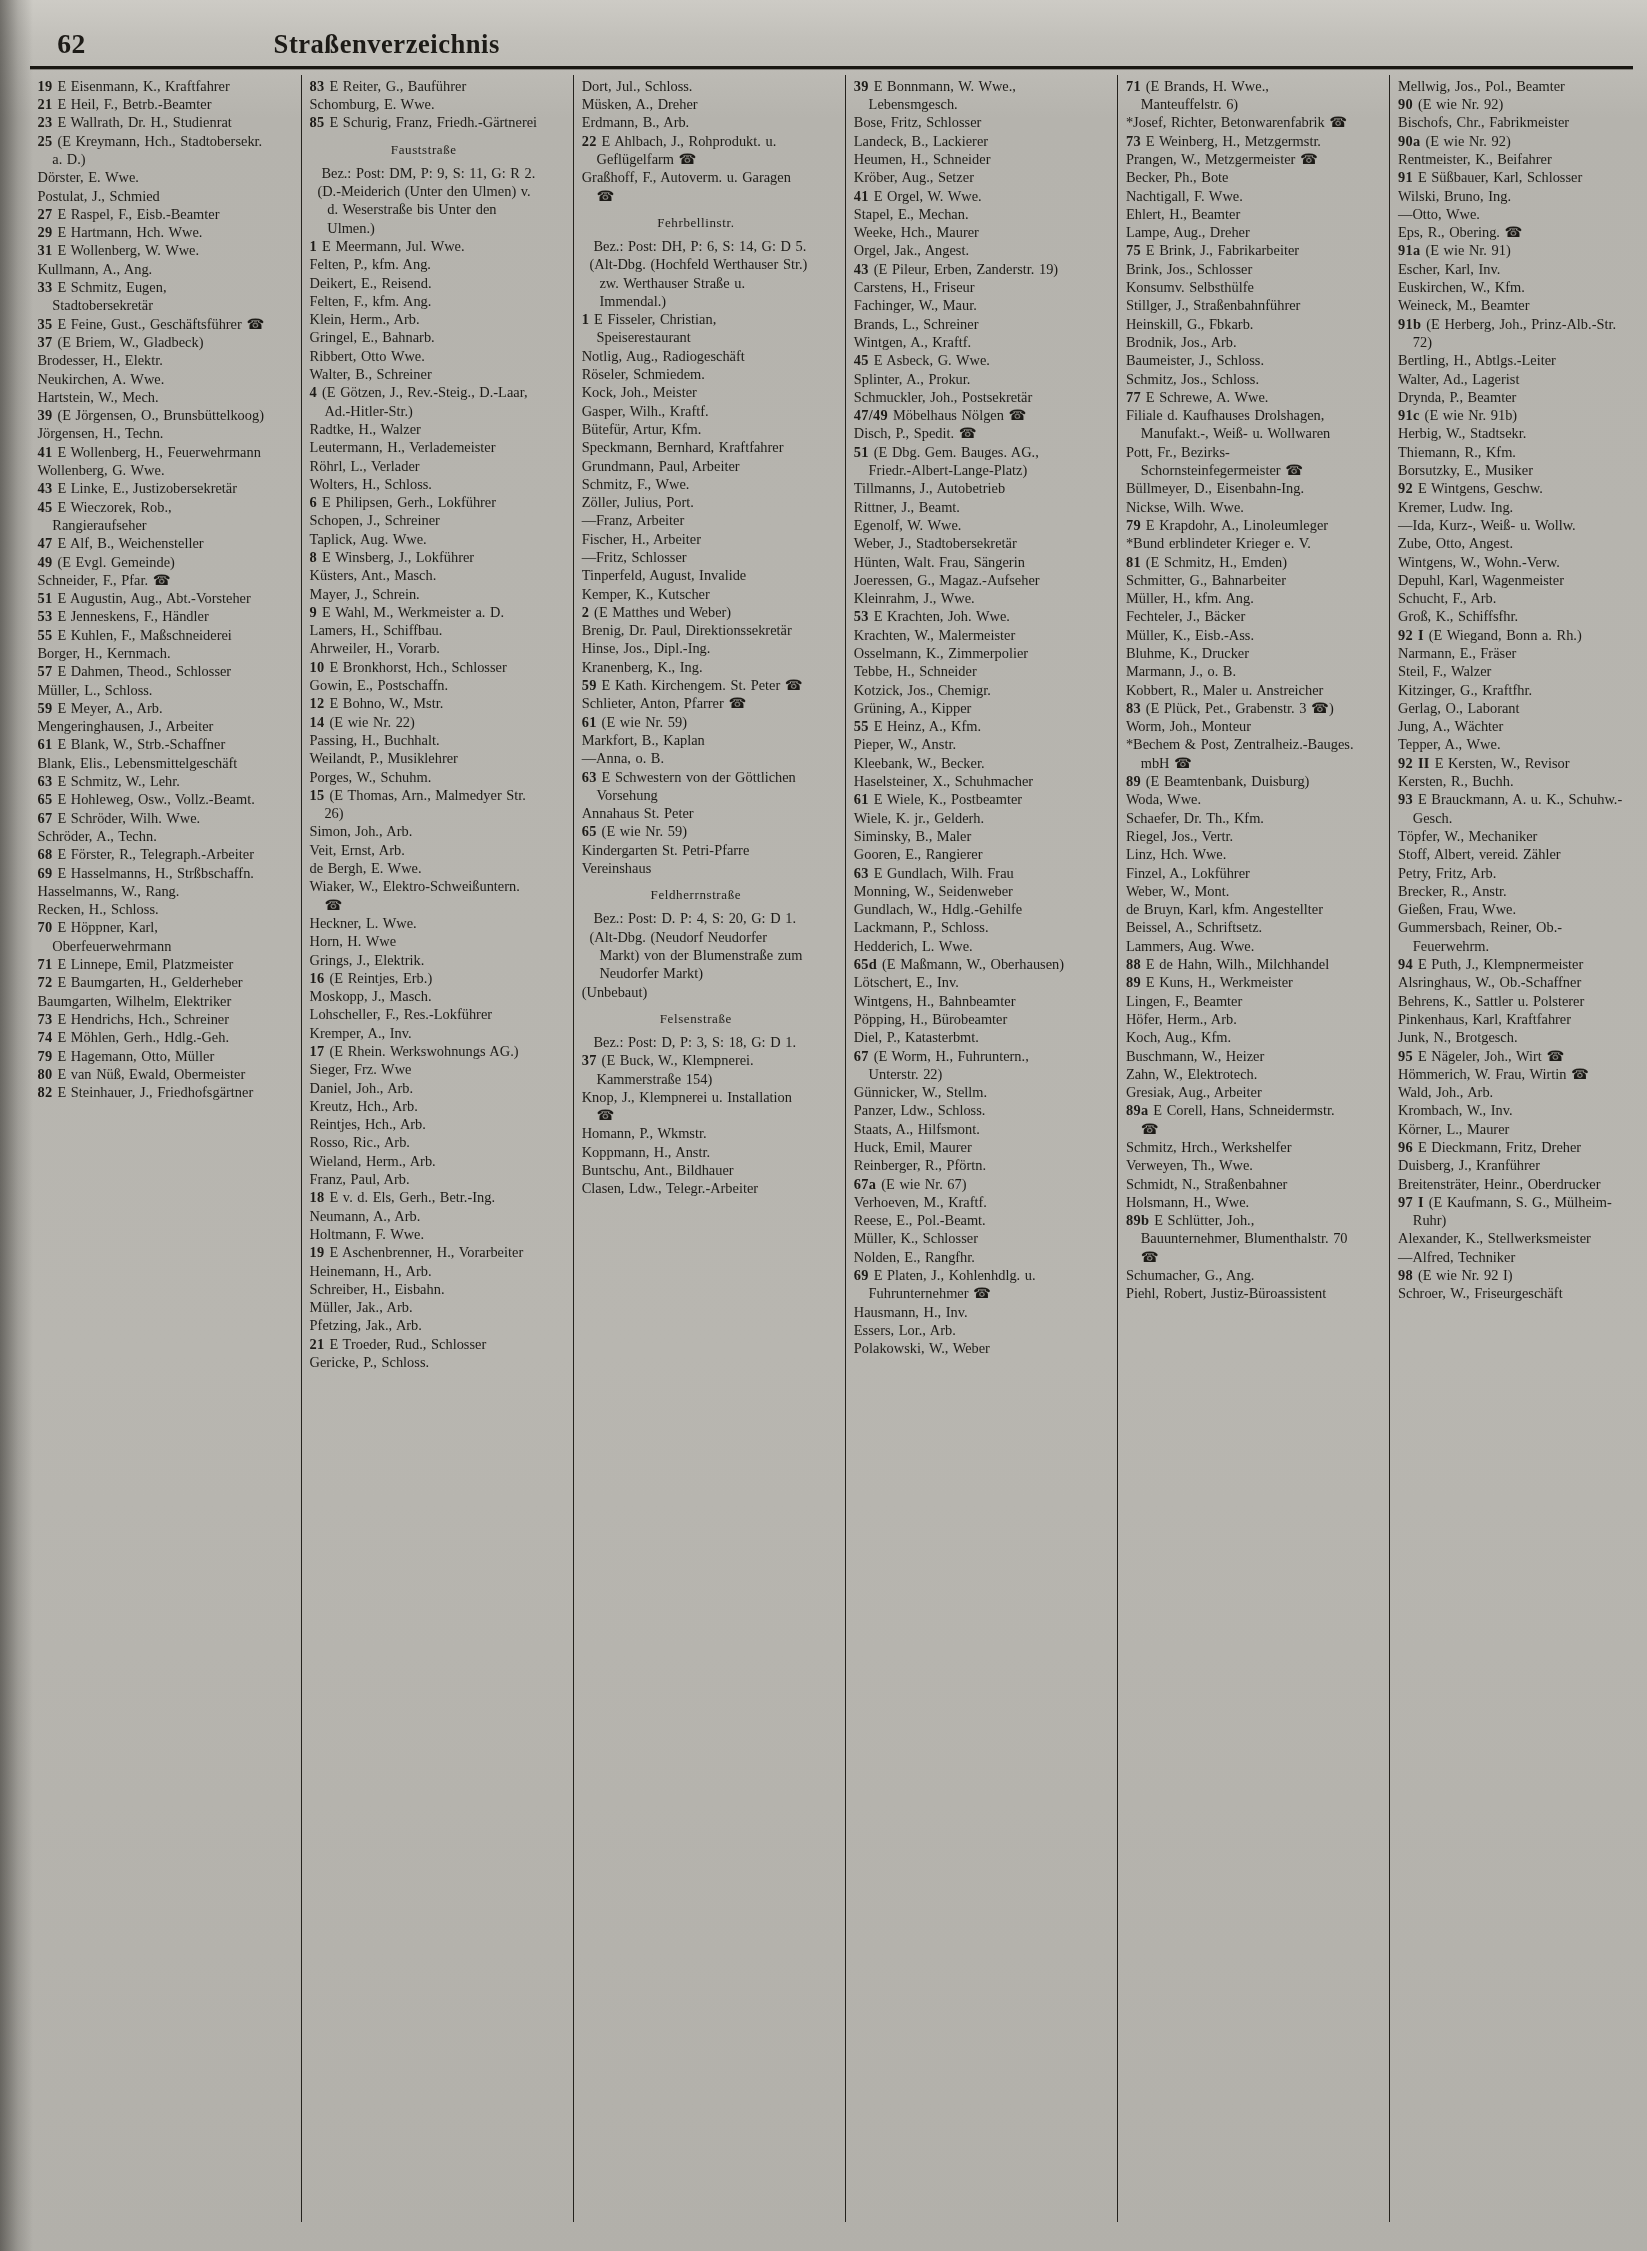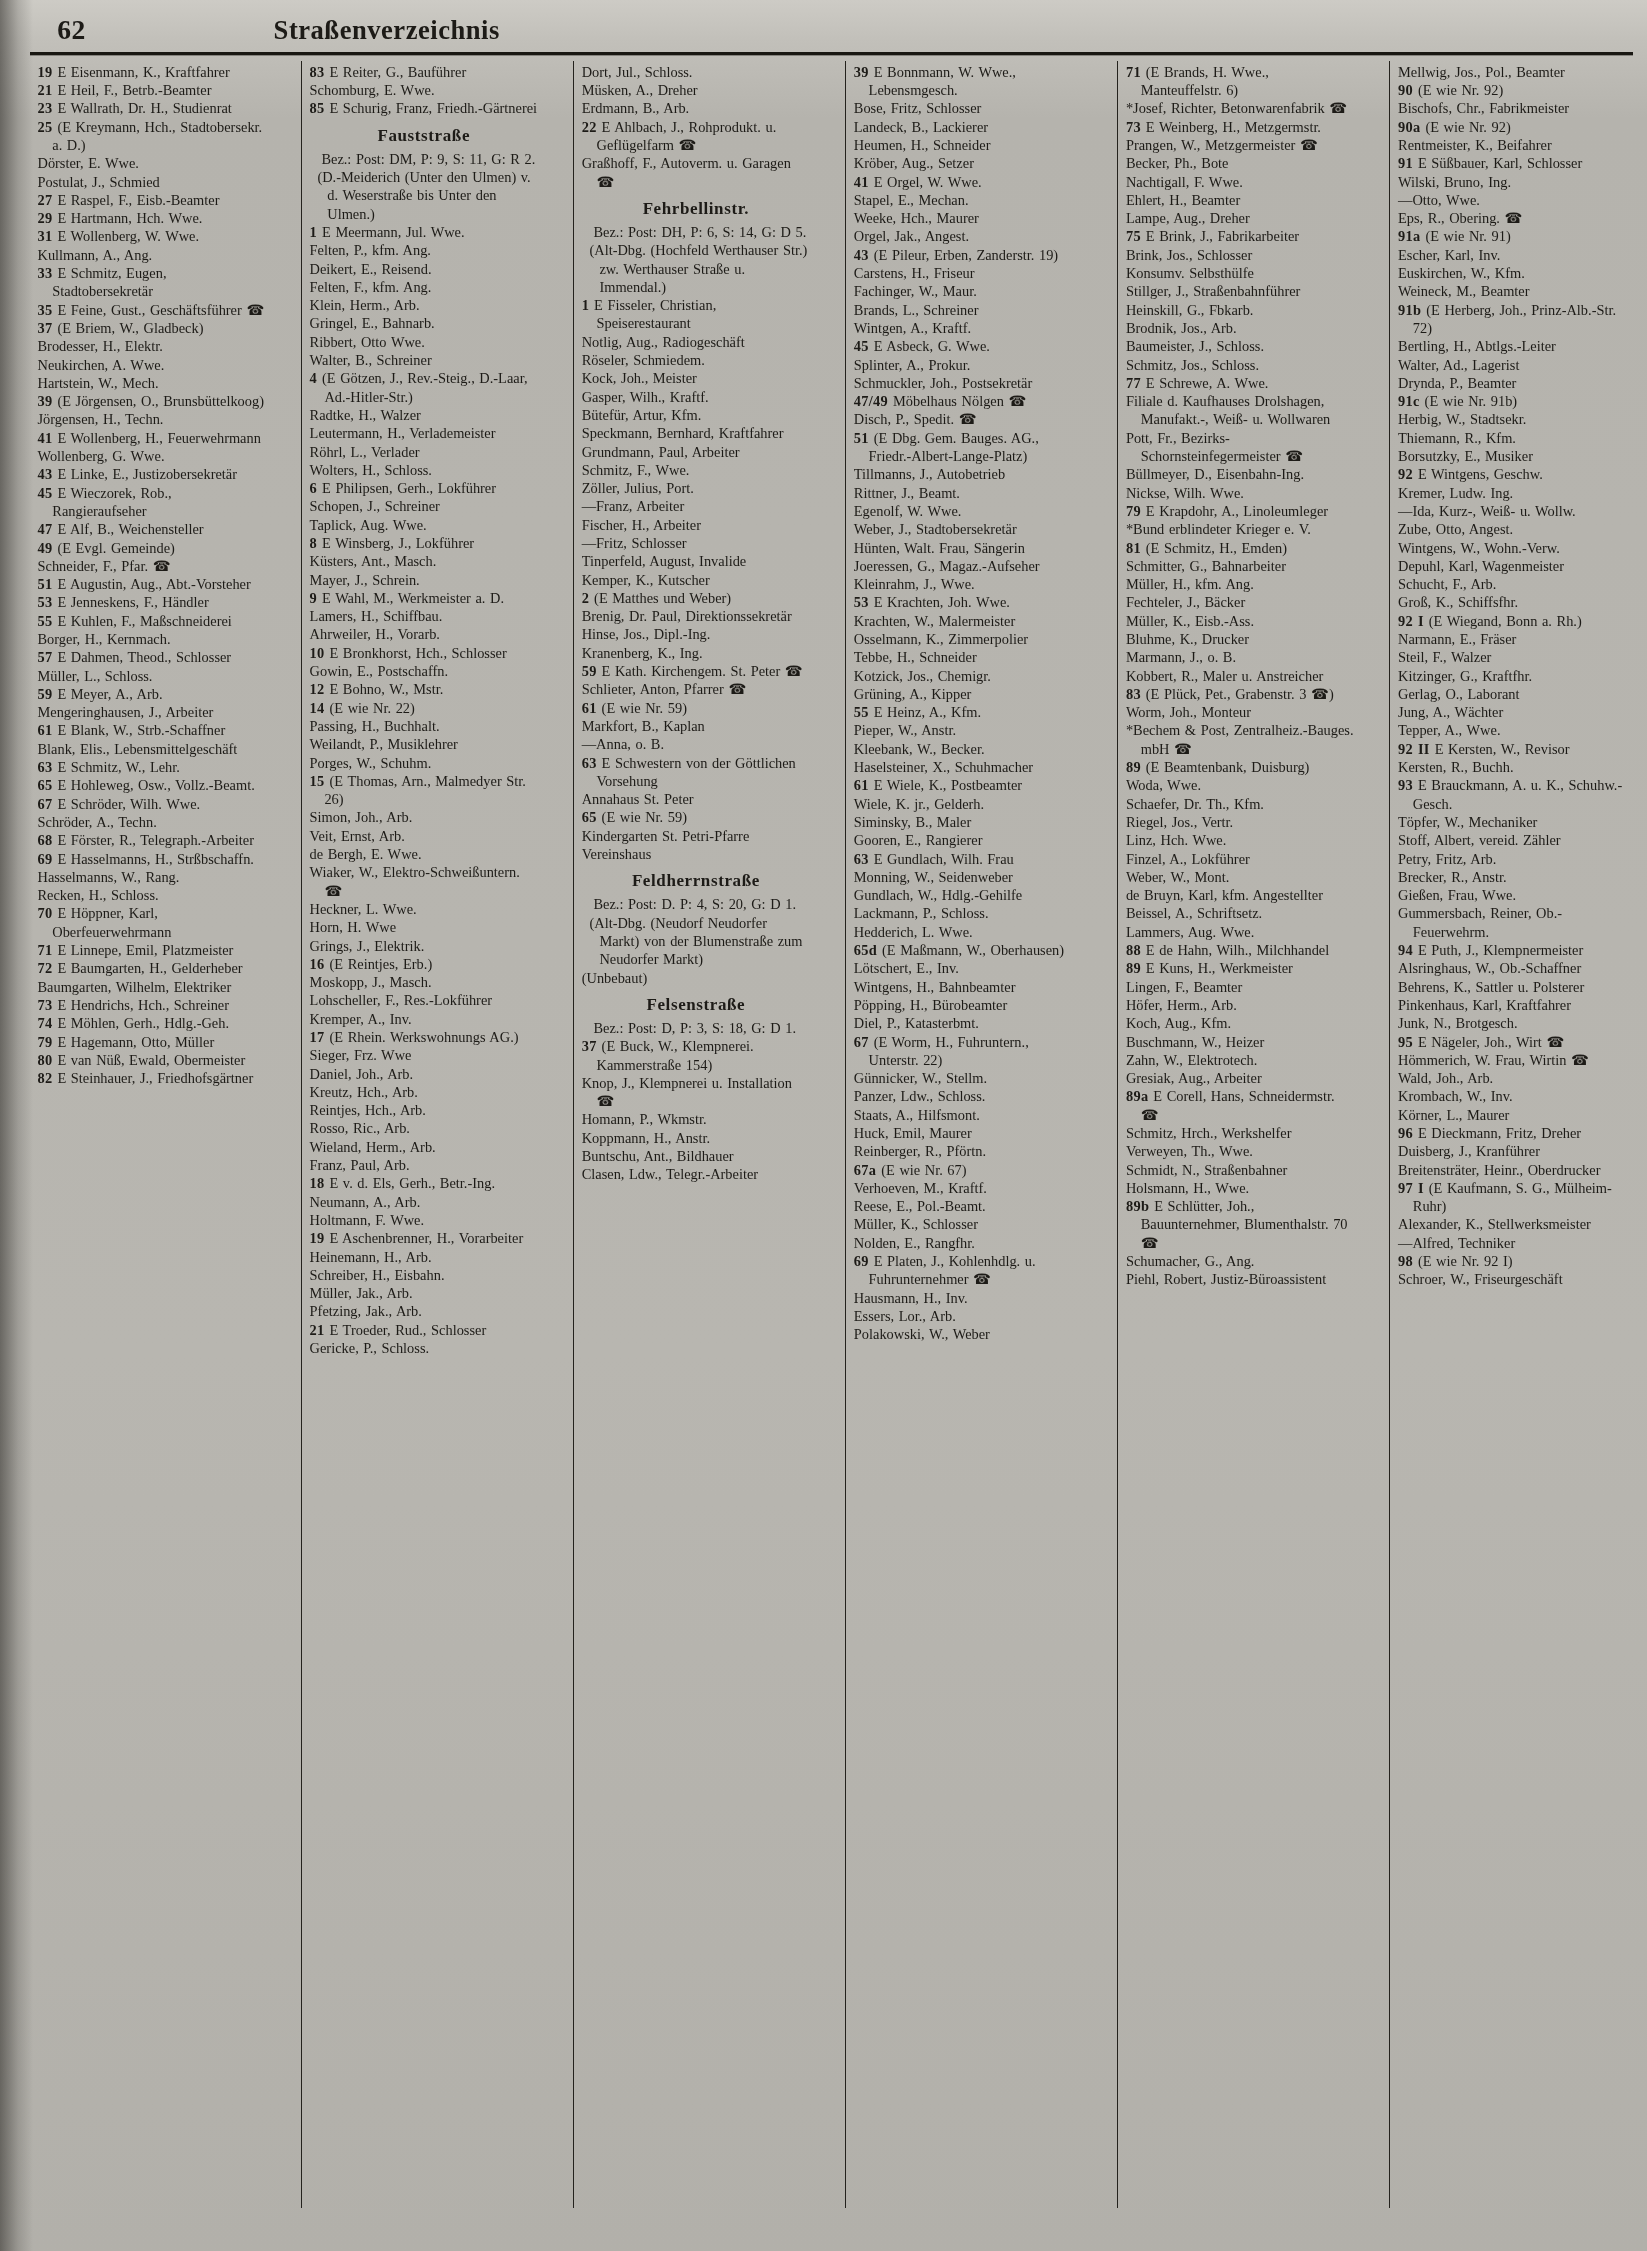"62" .page { top: 14px -> 28px }
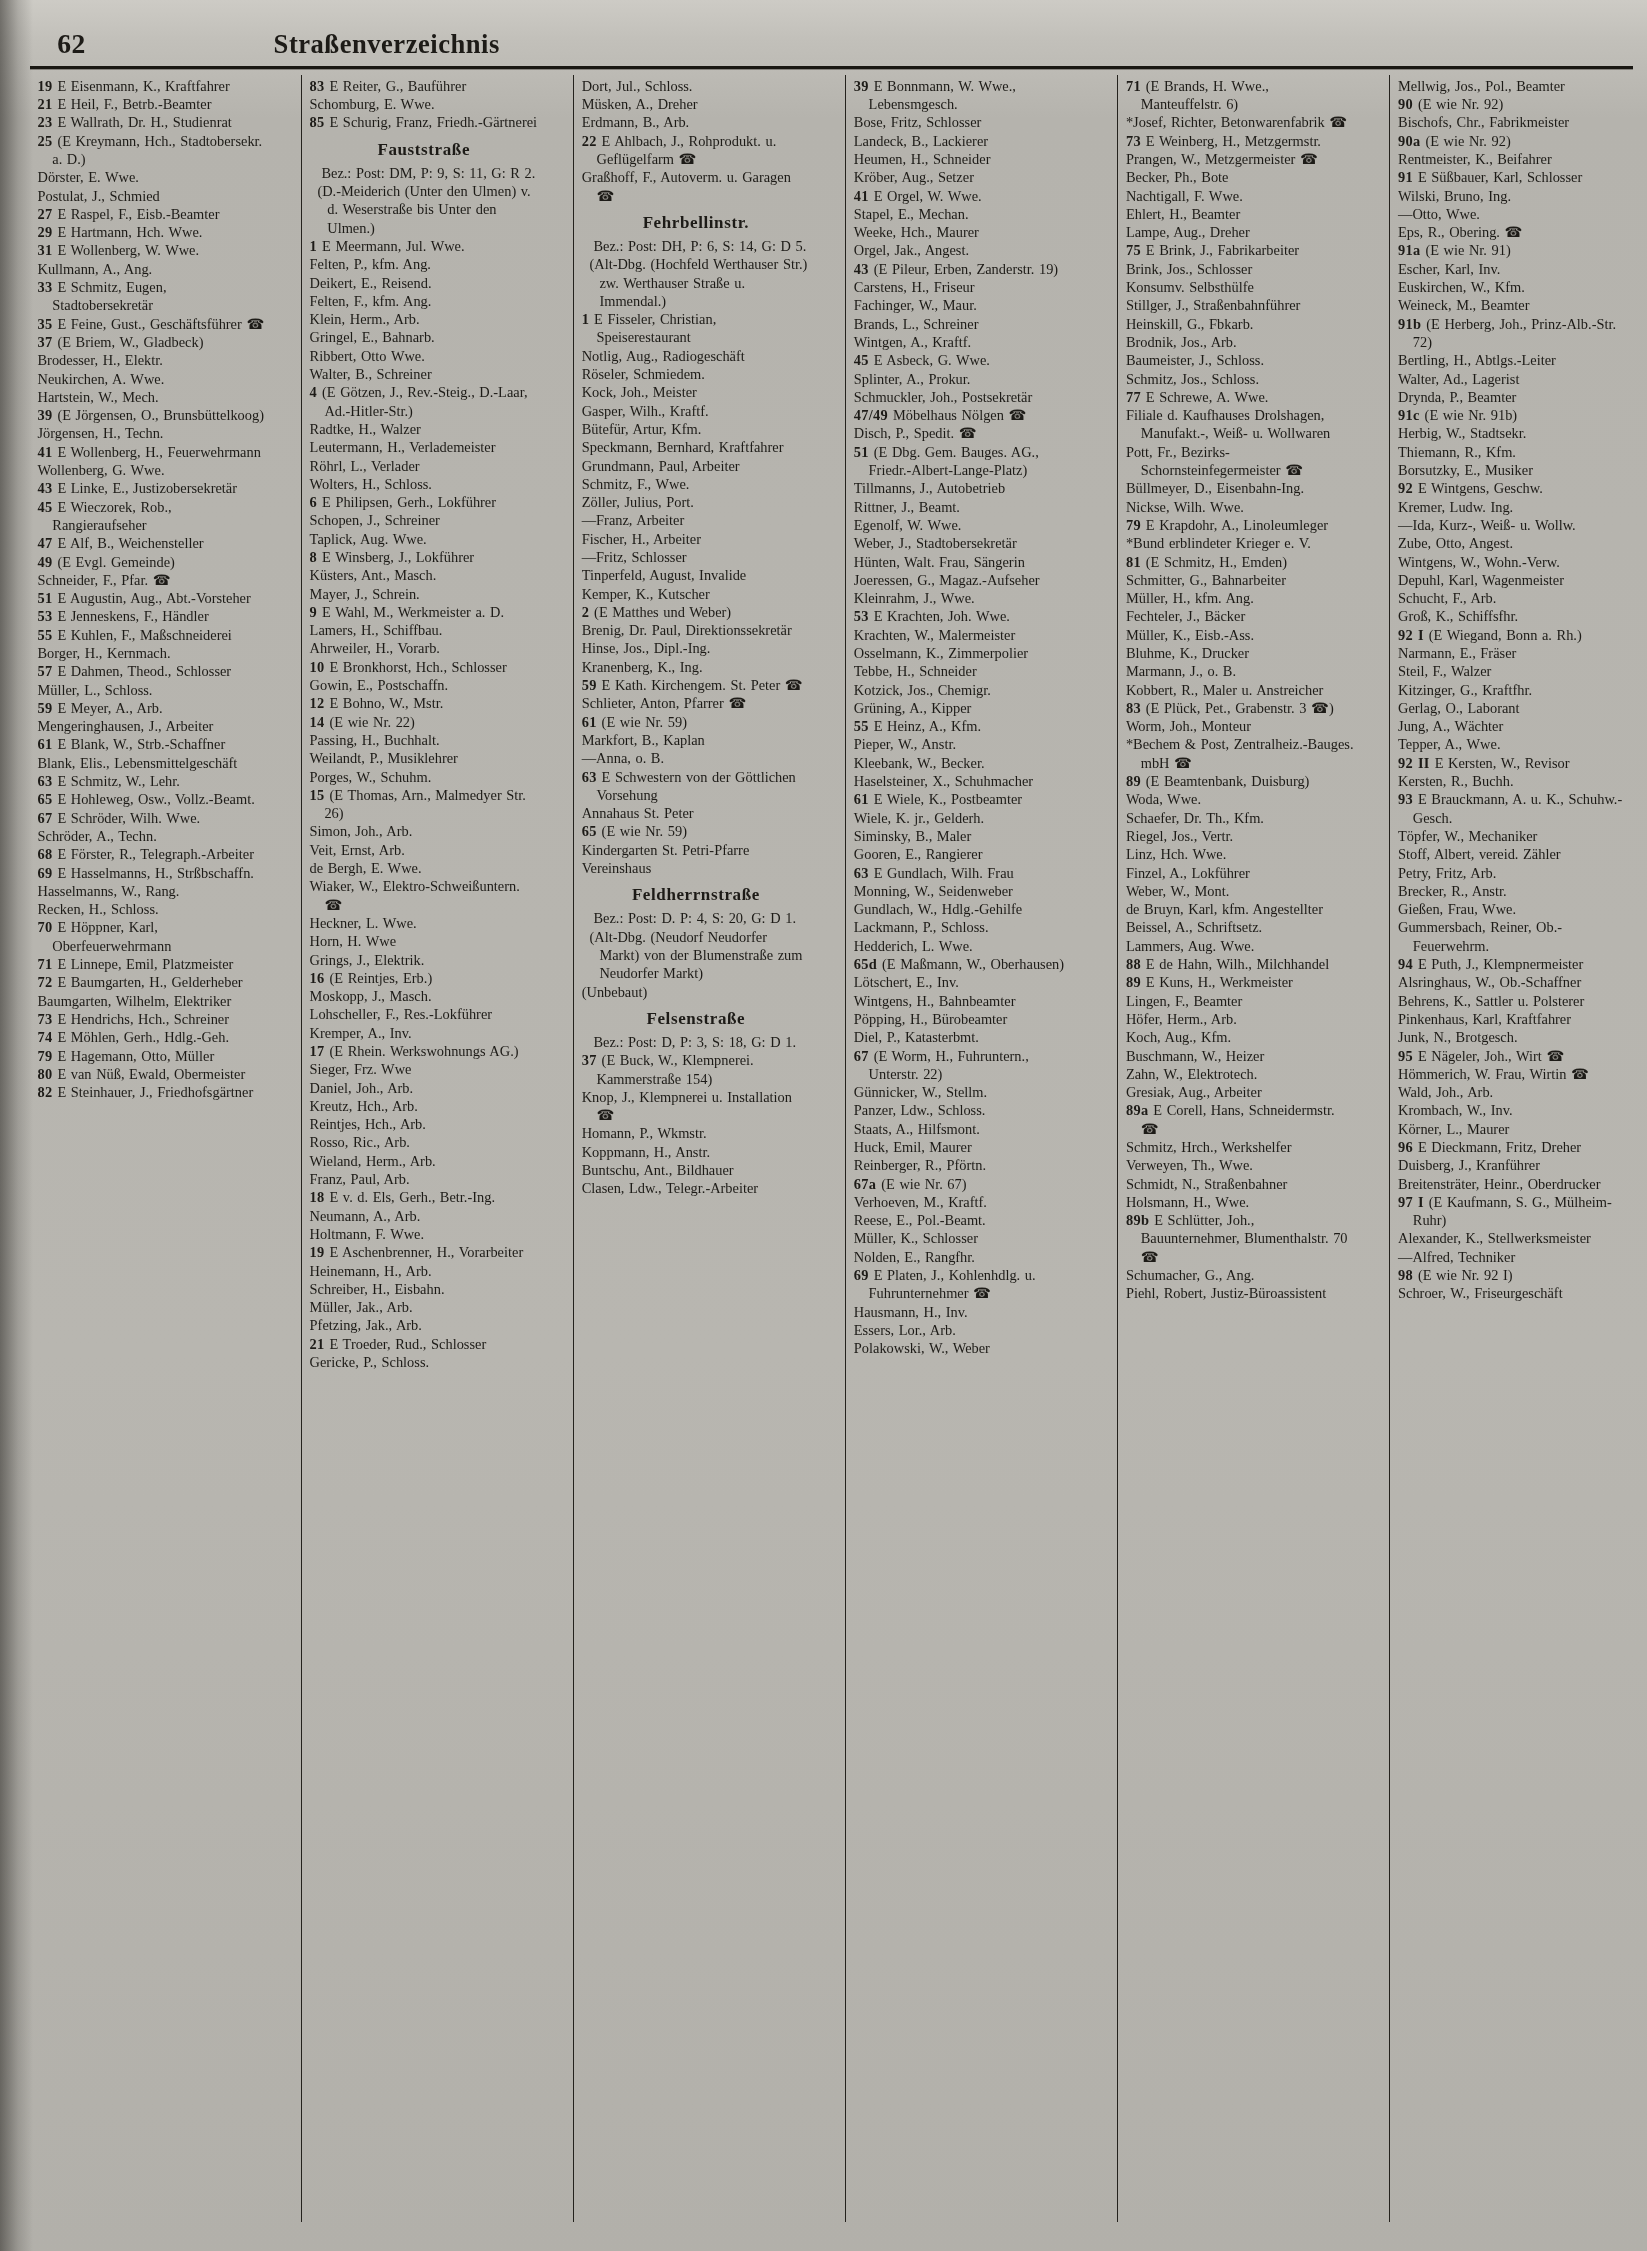"Fauststraße" .street { font-size: 17px -> 13px; font-weight: bold -> normal }
